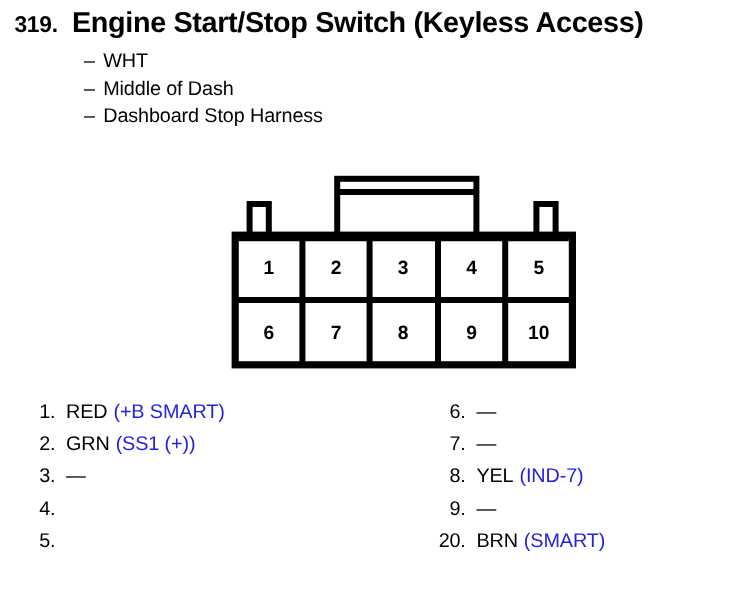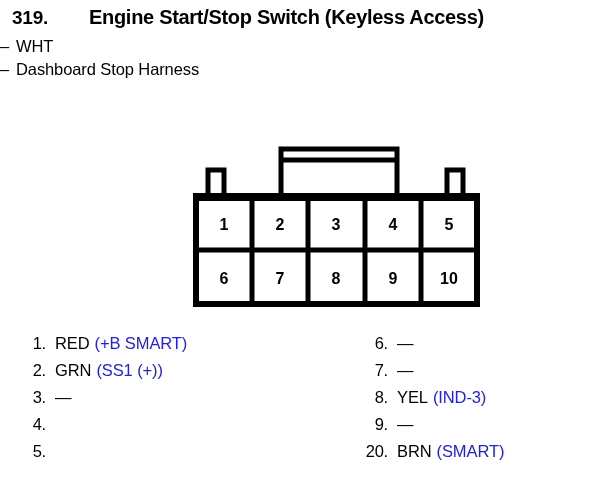"Engine Start/Stop Switch (Keyless" .title-text { font-size: 20px -> 24px; margin-left: 29px -> none }
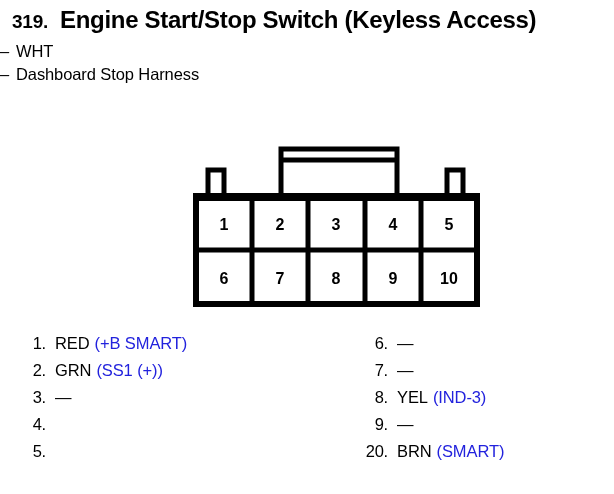"– WHT" .sub-list { padding-left: none -> 70px }
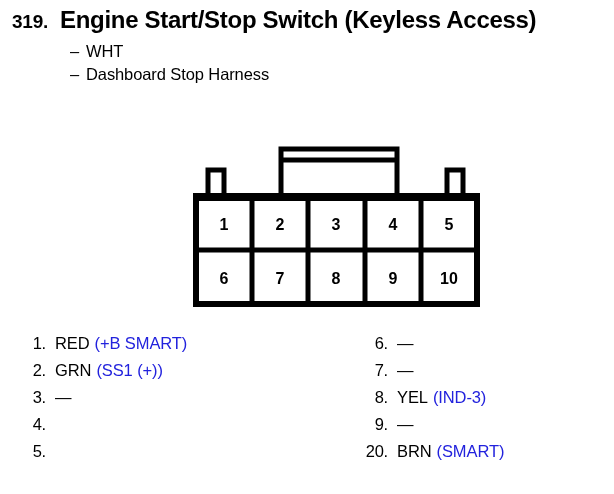"– Middle of Dash" div.sub-item { html: none -> <div> <span>–</span><span>Middle of Dash</span> </div> }
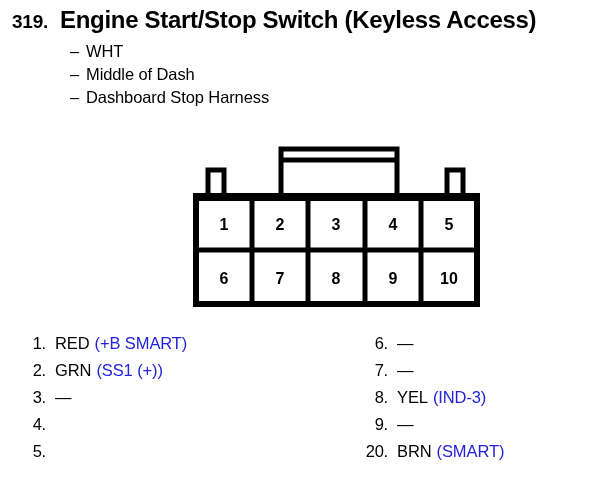"(IND-3)" span.signal { text: IND-3 -> IND-7 }
